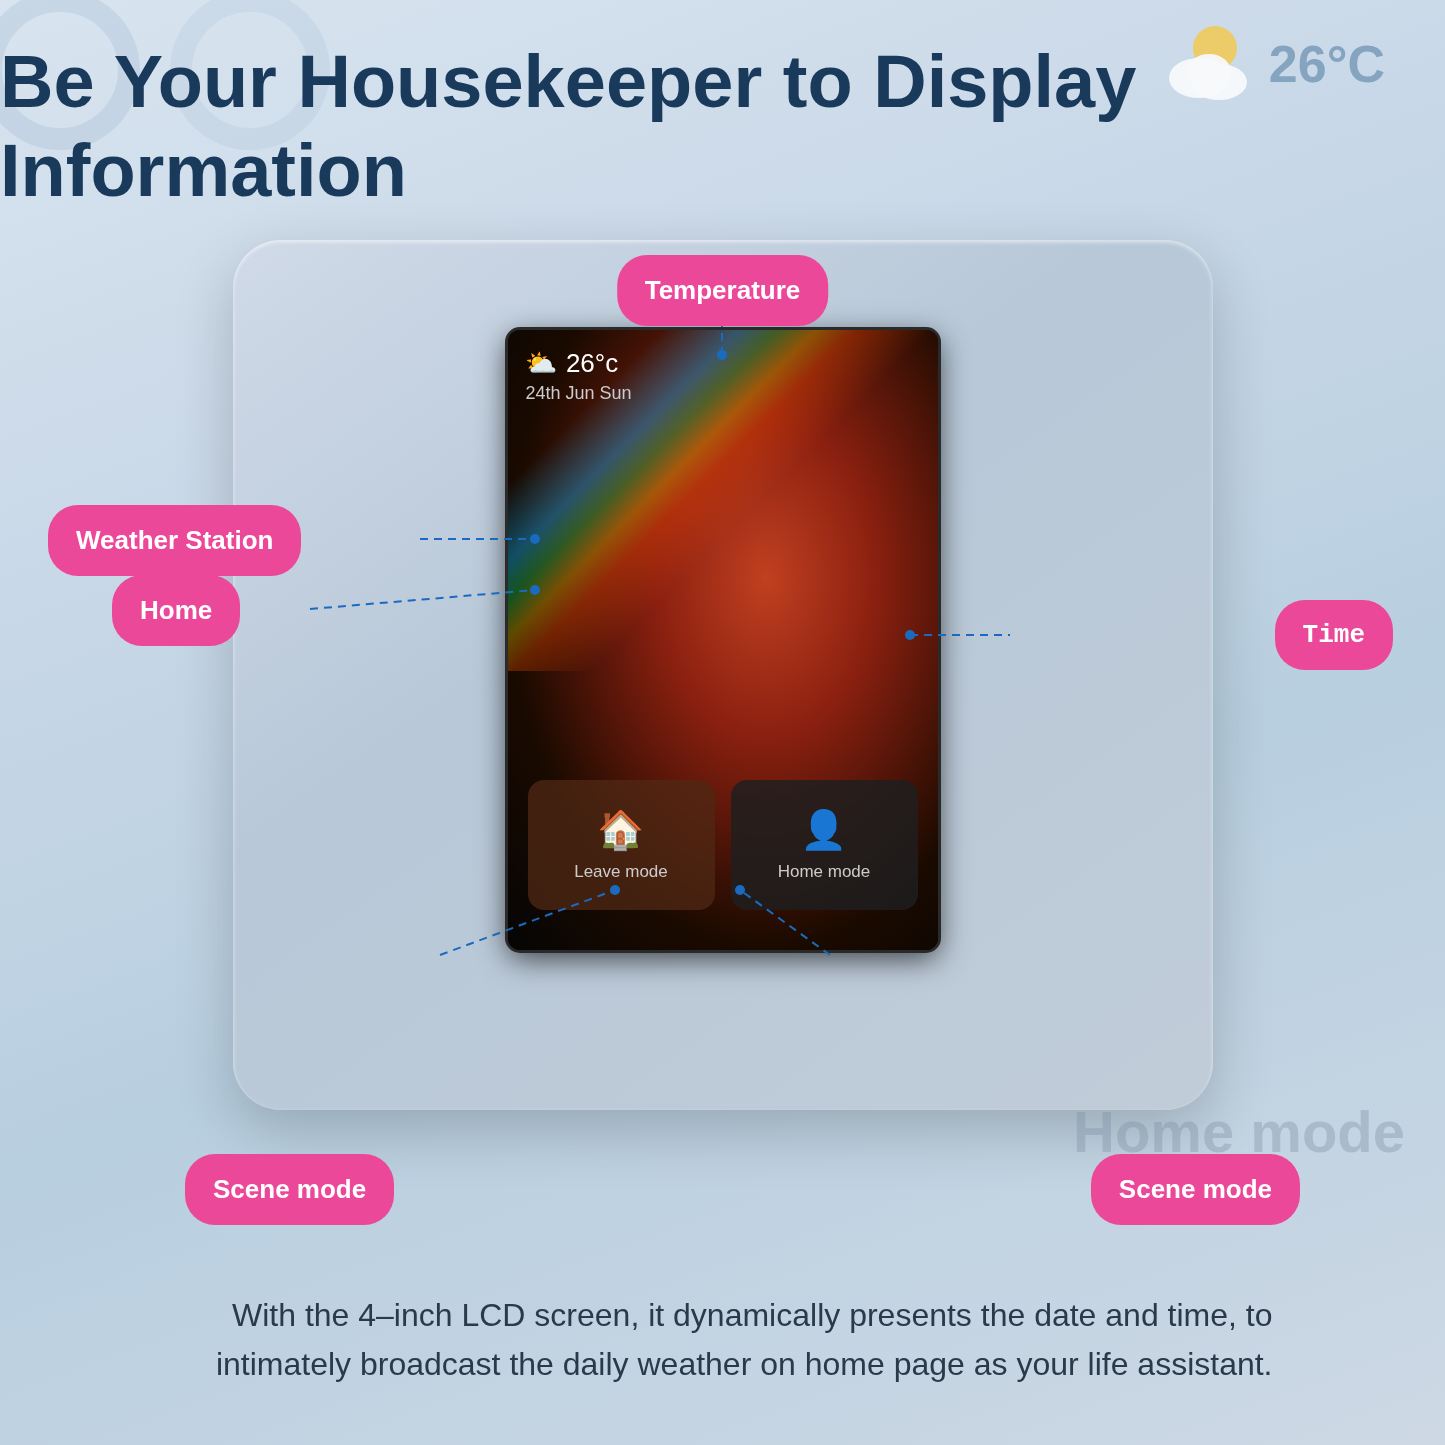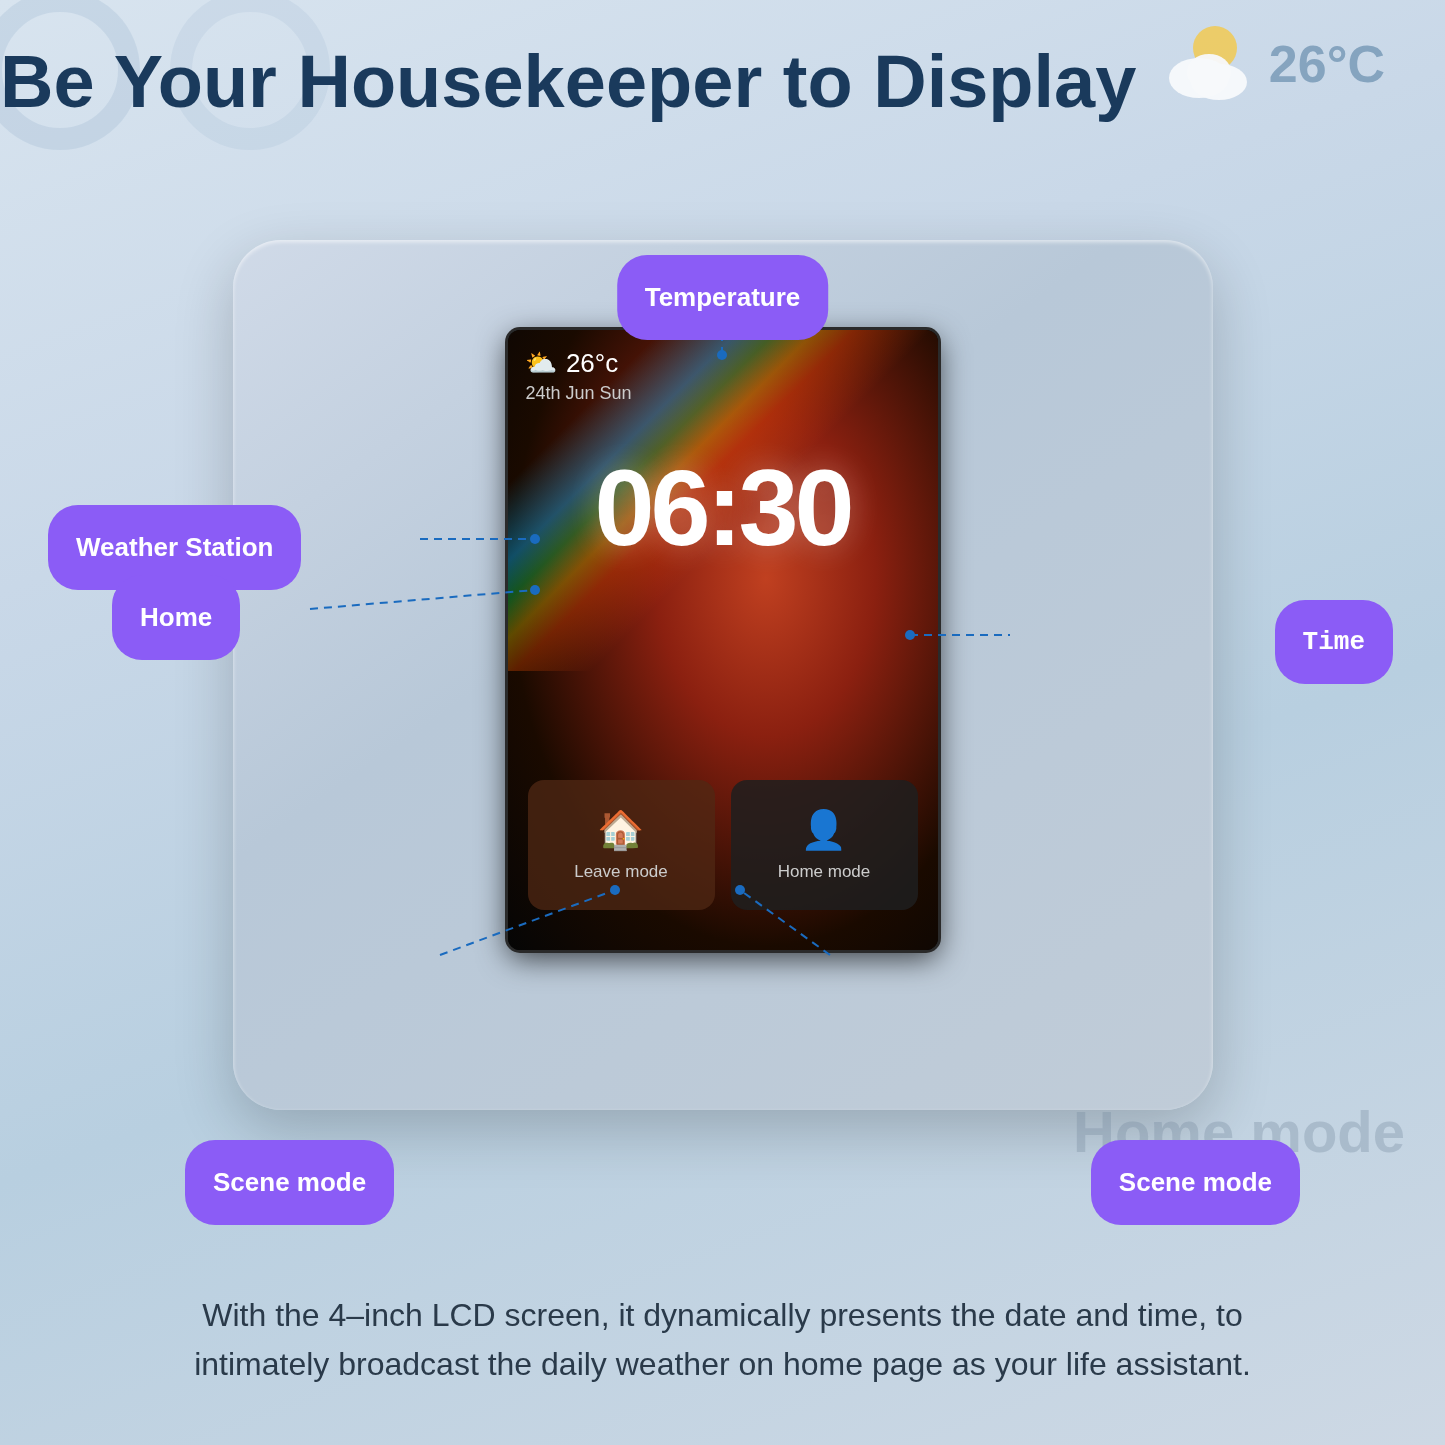"Information" span { html: none -> <span>Information</span> }
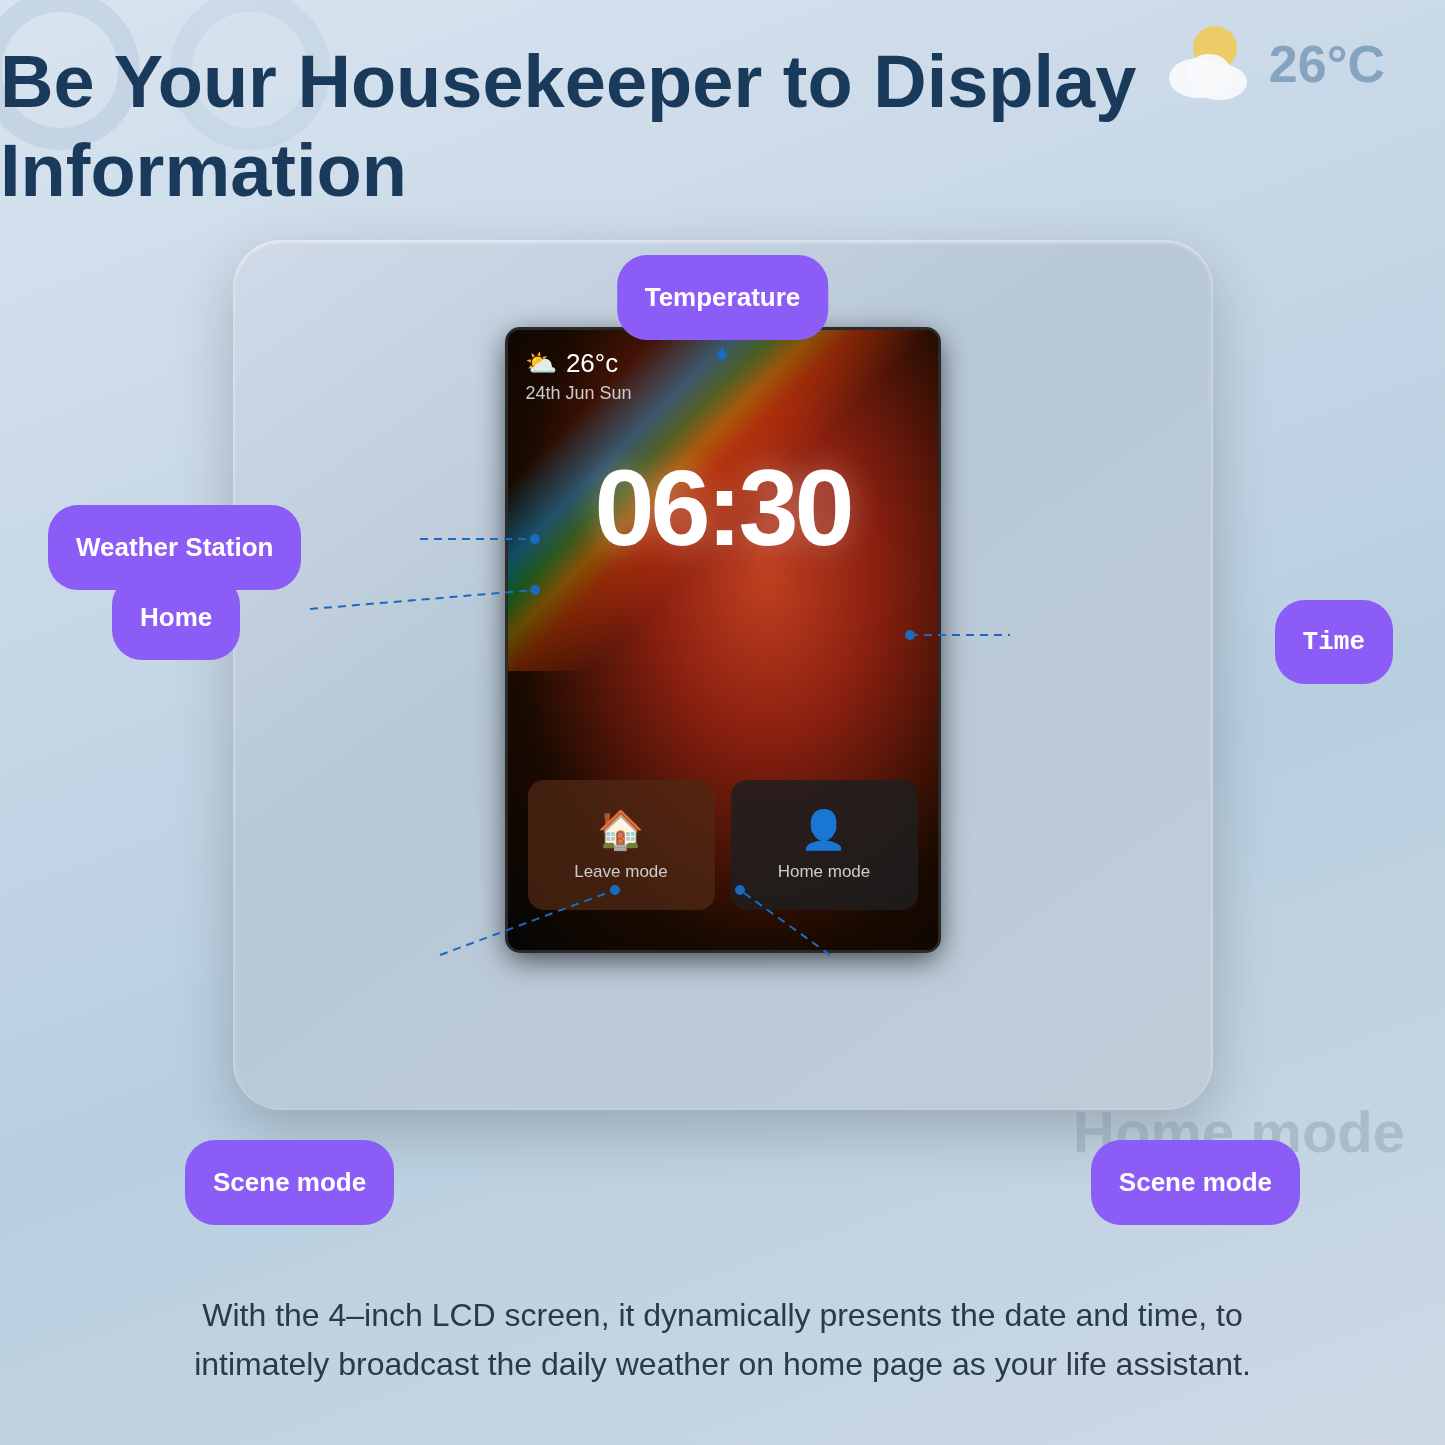"Temperature" .annotation { background: #8b5cf6 -> #ec4899; padding: 27px 28px -> 20px 28px }
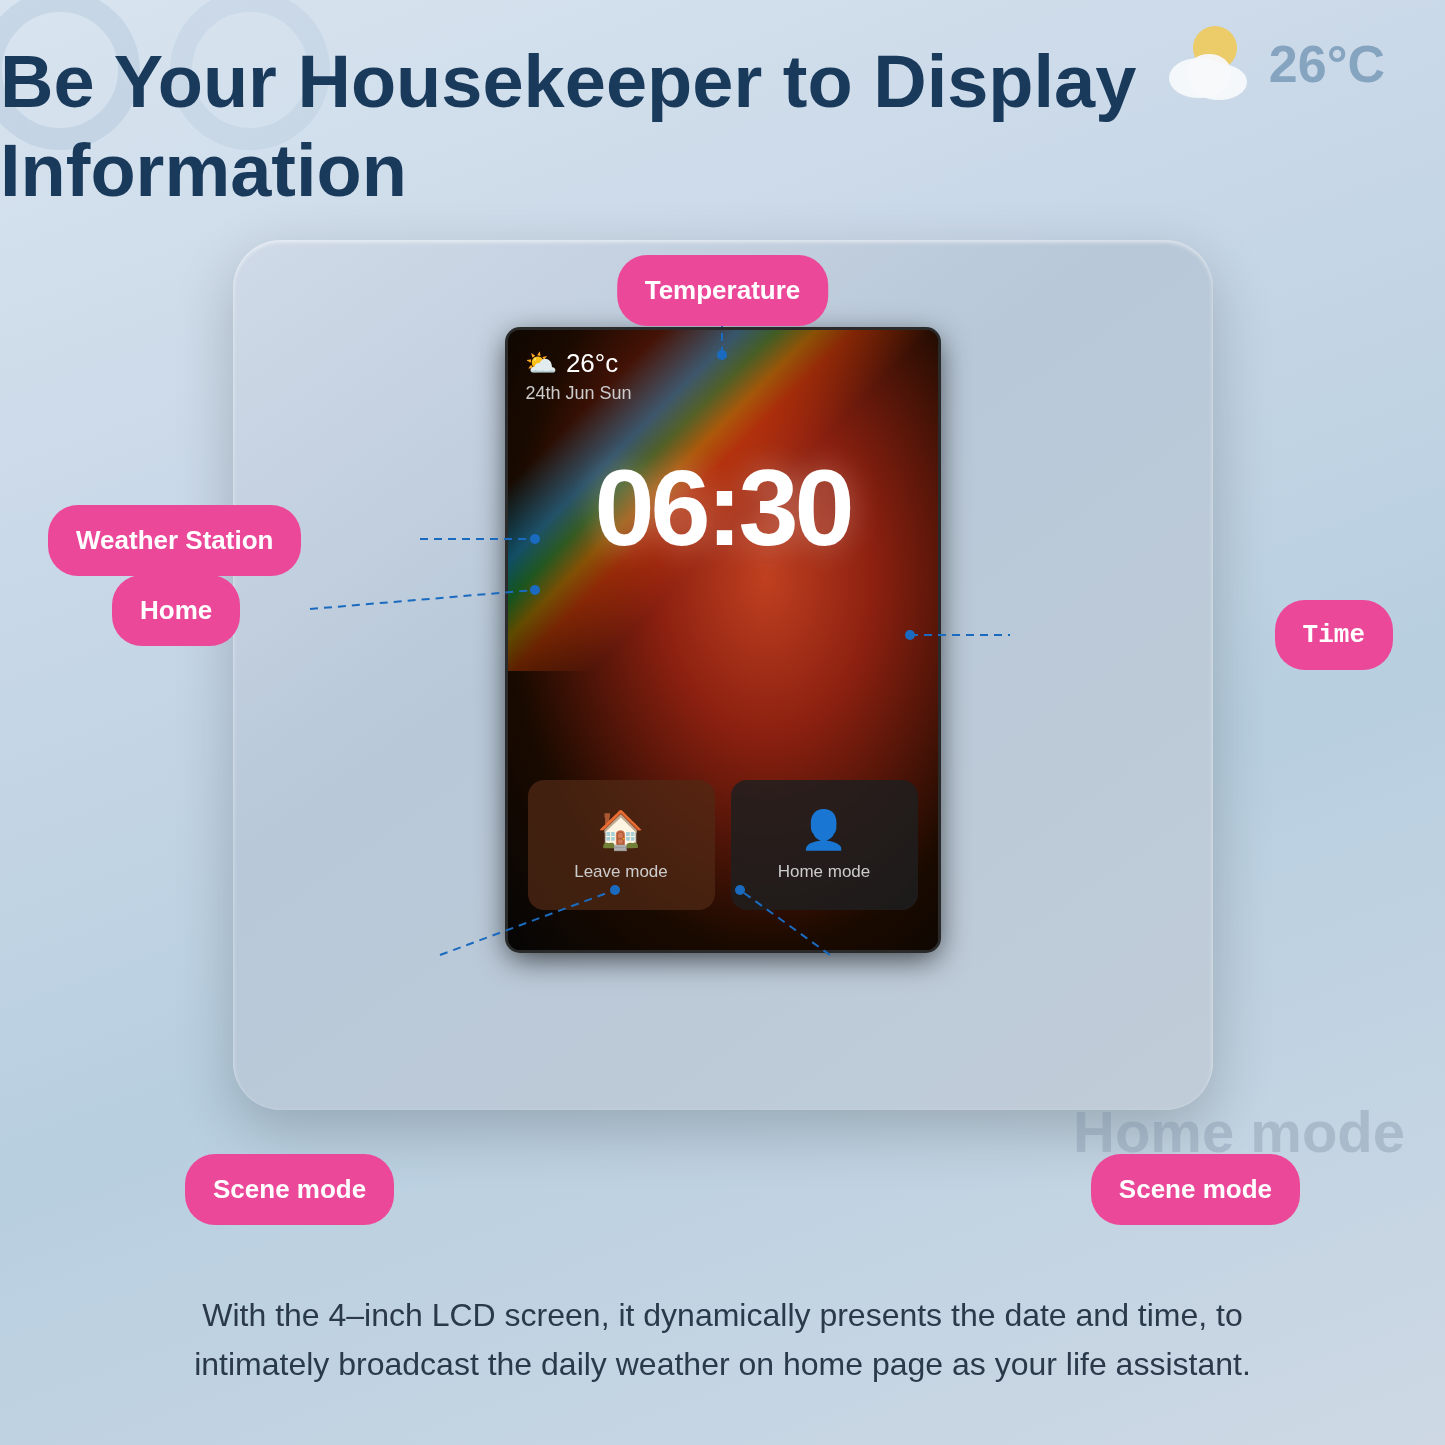"06:30" div.screen-time { html: <div>06:30</div> -> none }
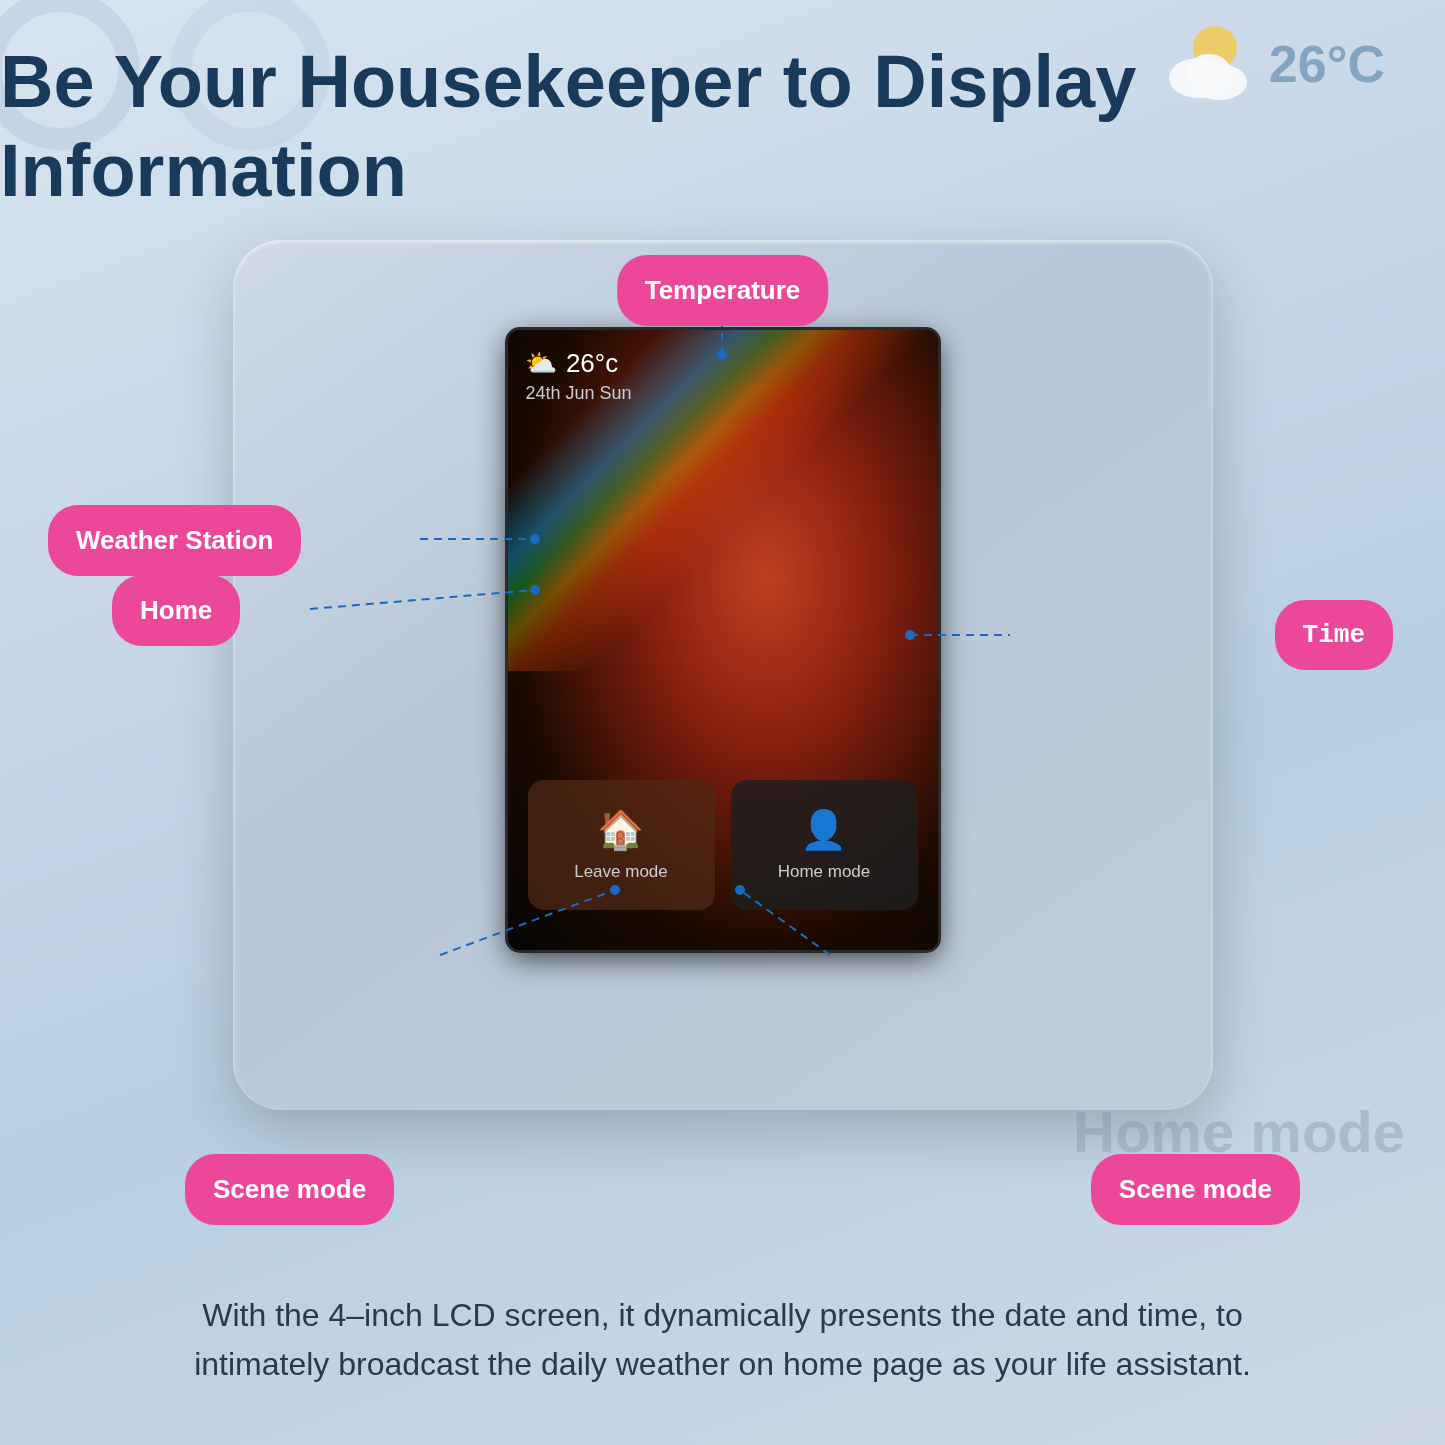"With the 4–inch LCD screen," .bottom-text { text-align: center -> right }
